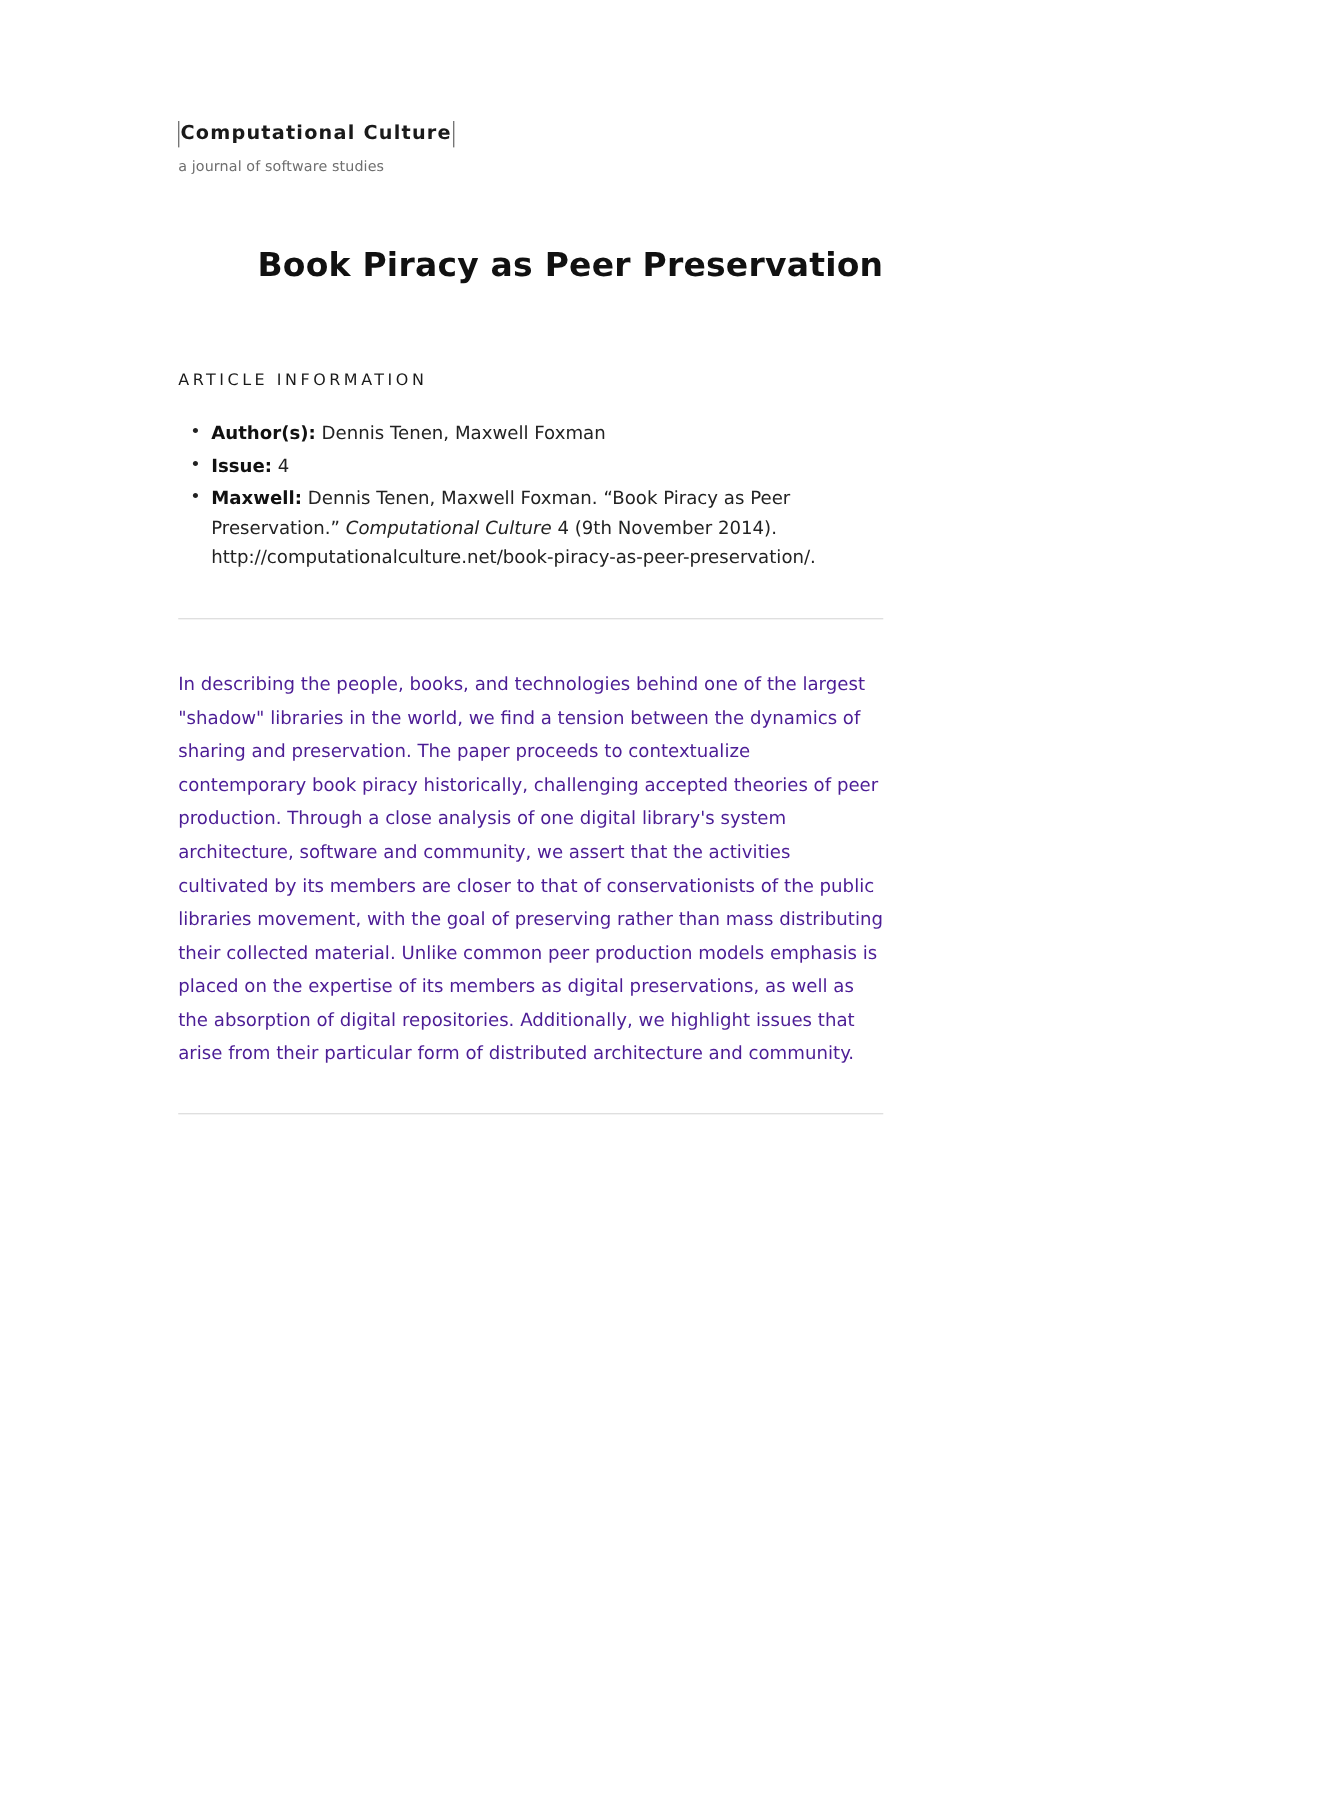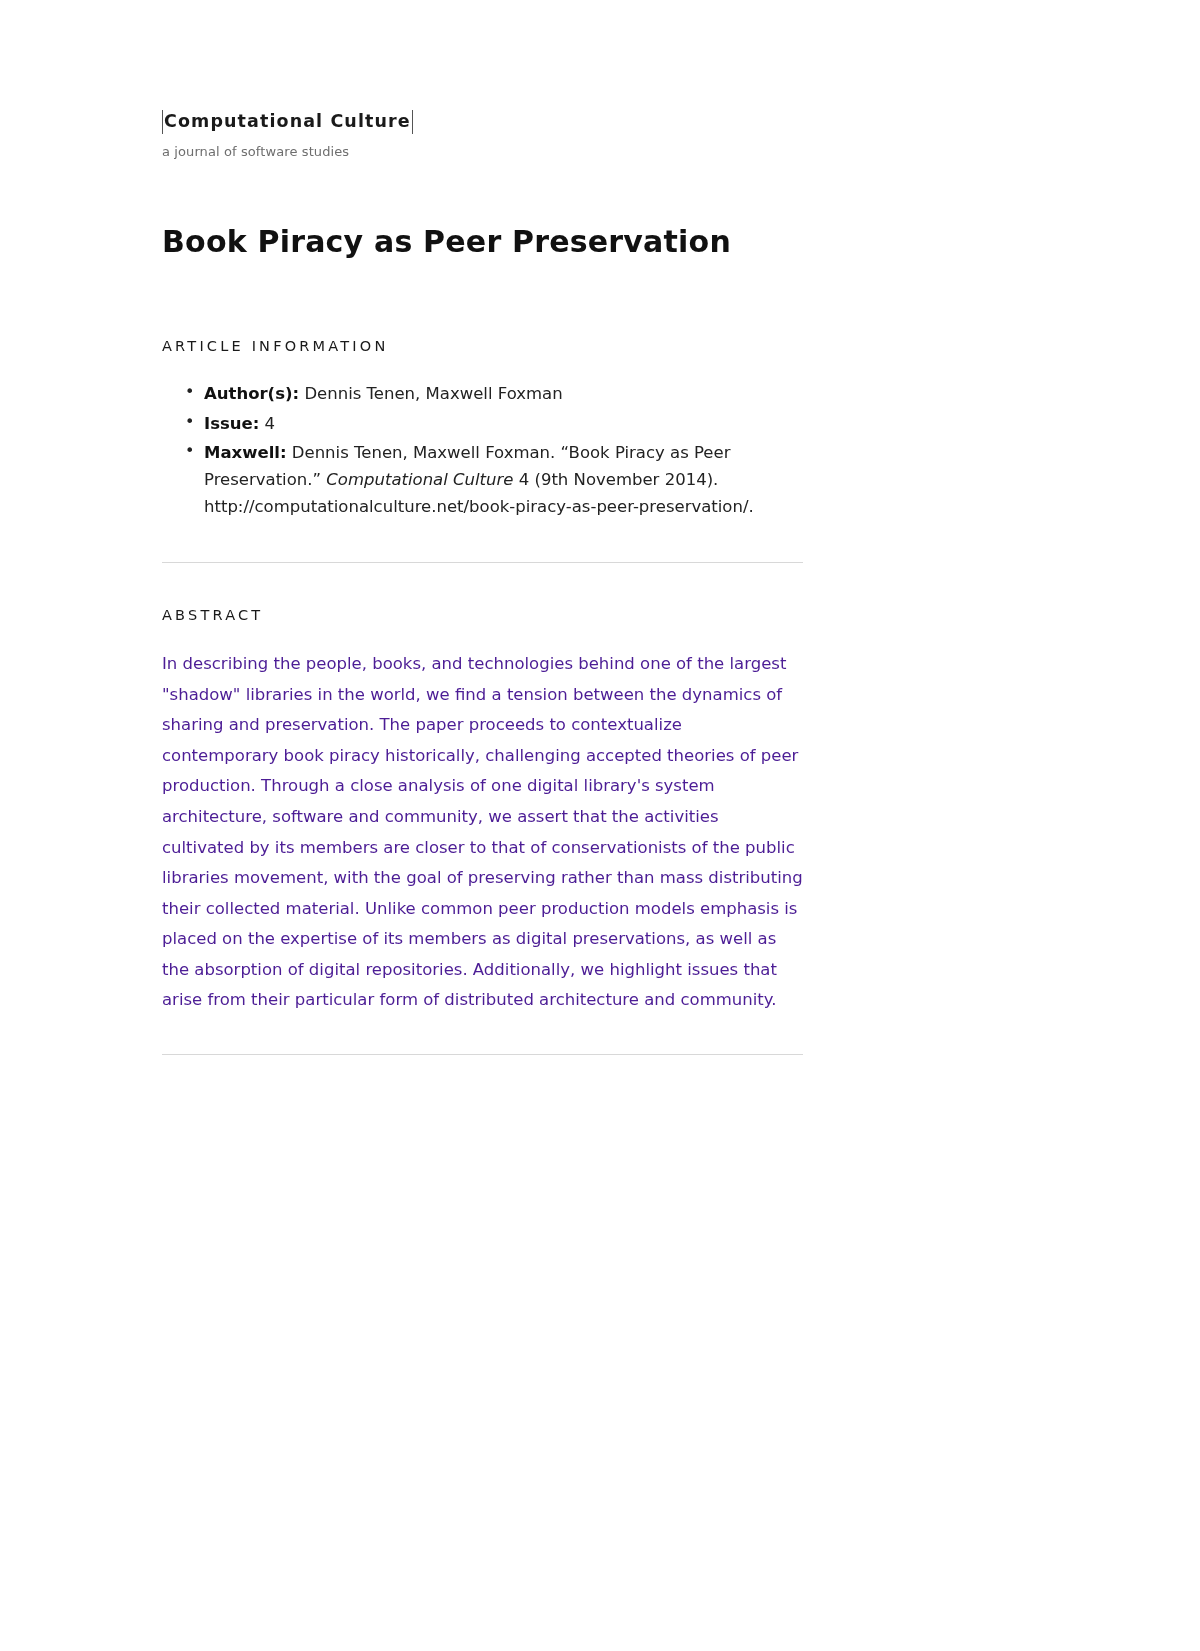"Book Piracy as Peer Preservation" .article-title { text-align: none -> right }
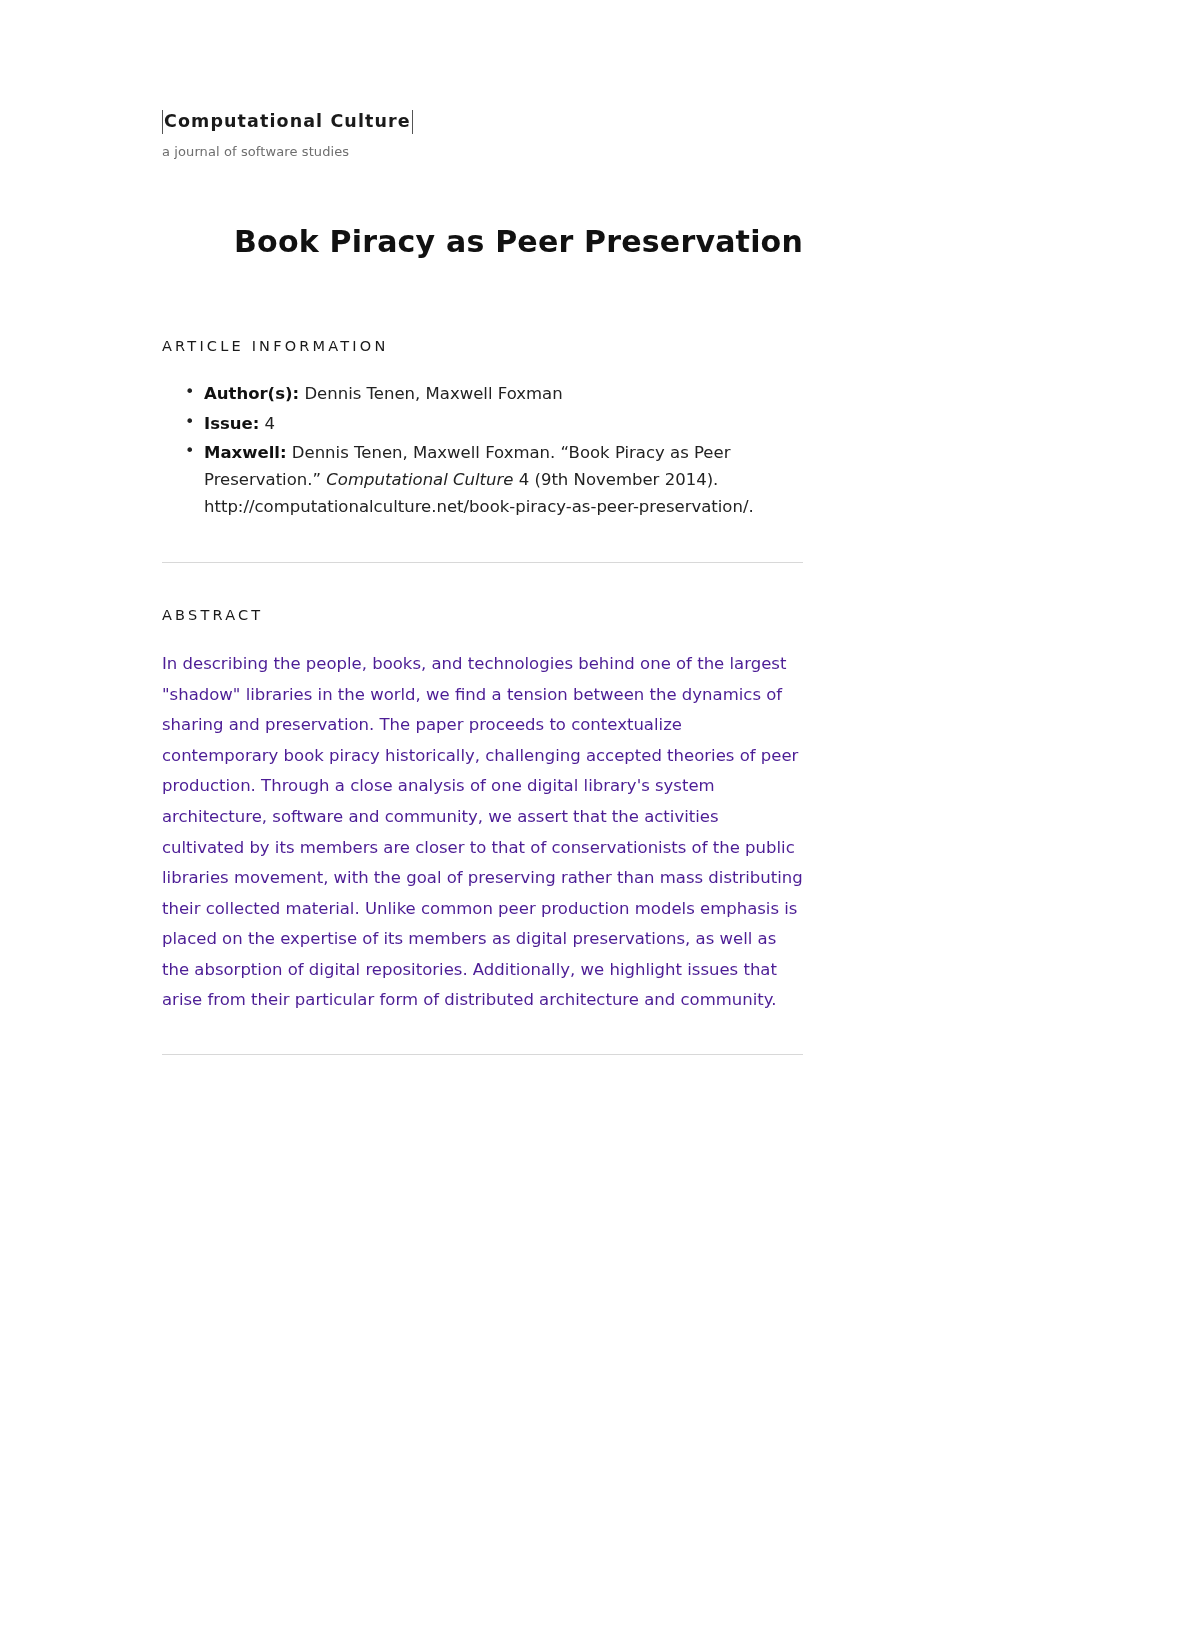"Author(s): Dennis Tenen, Maxwell Foxman" ul.info-list { margin: 16px -> 4px }
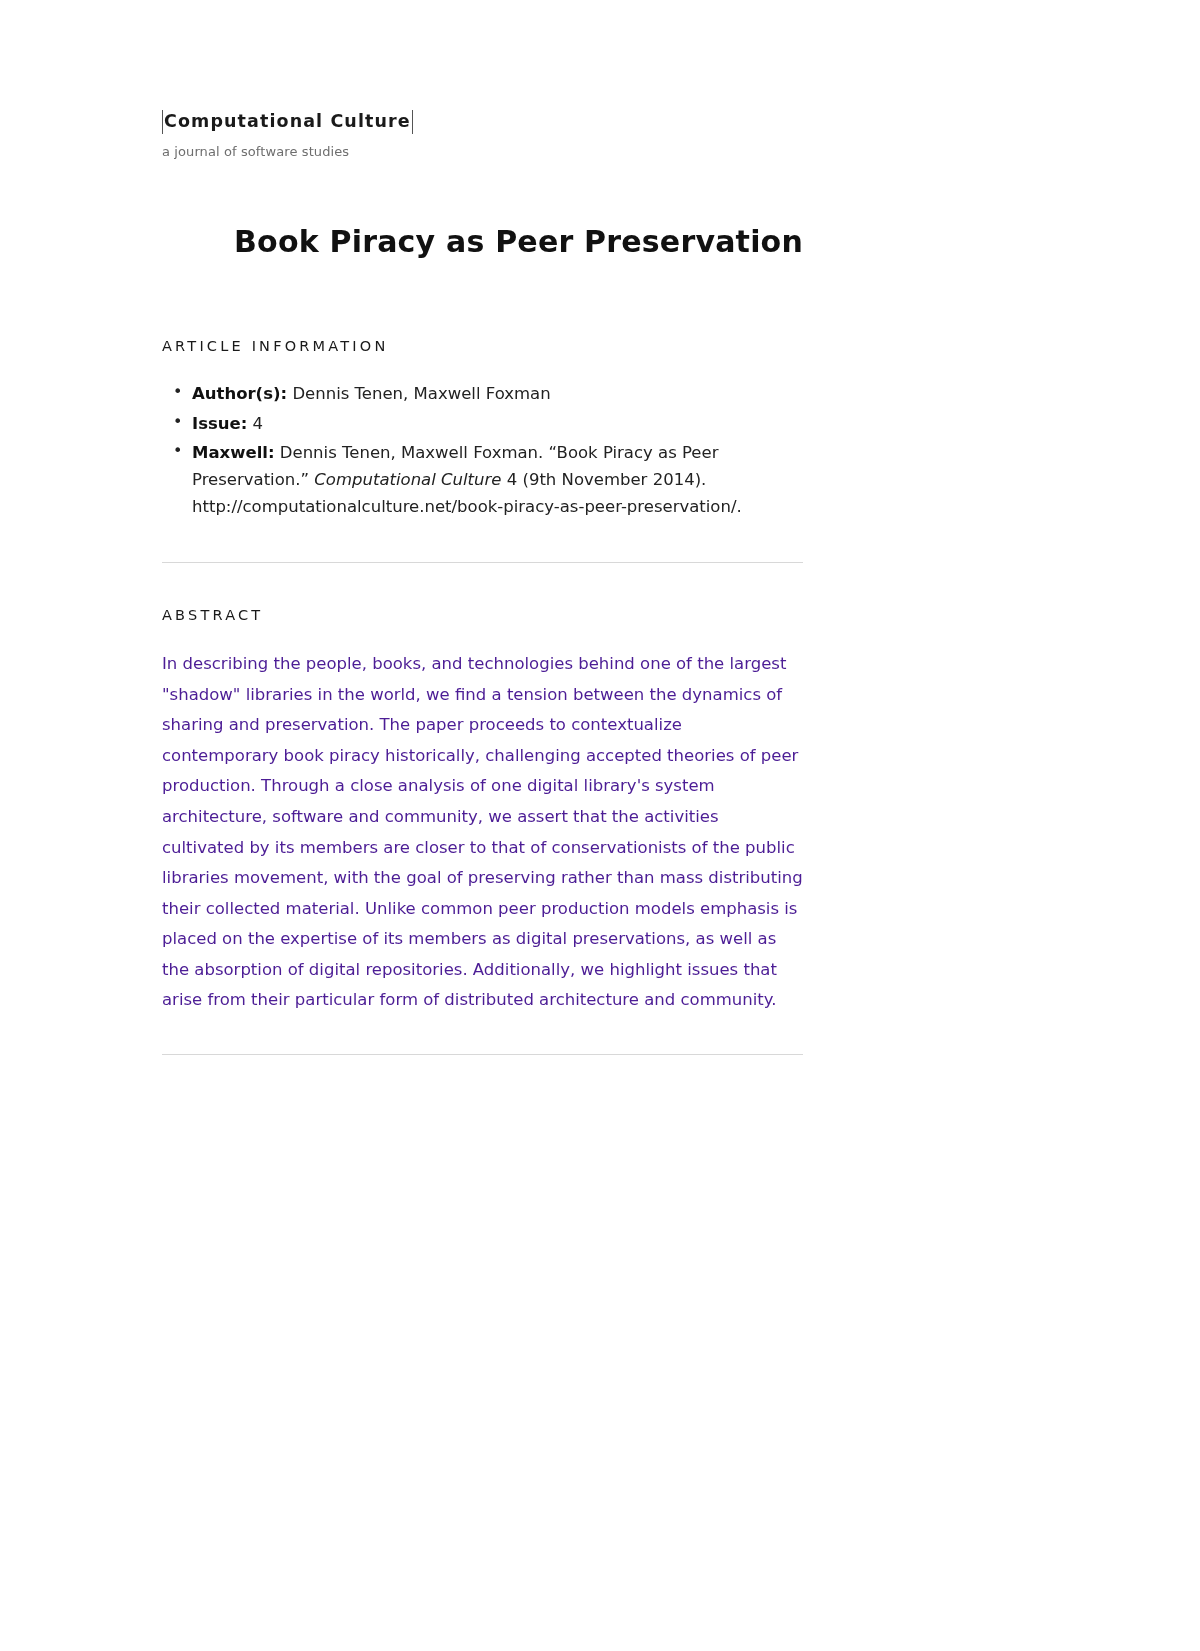"ABSTRACT" h2.section-heading { html: <h2>Abstract</h2> -> none }
